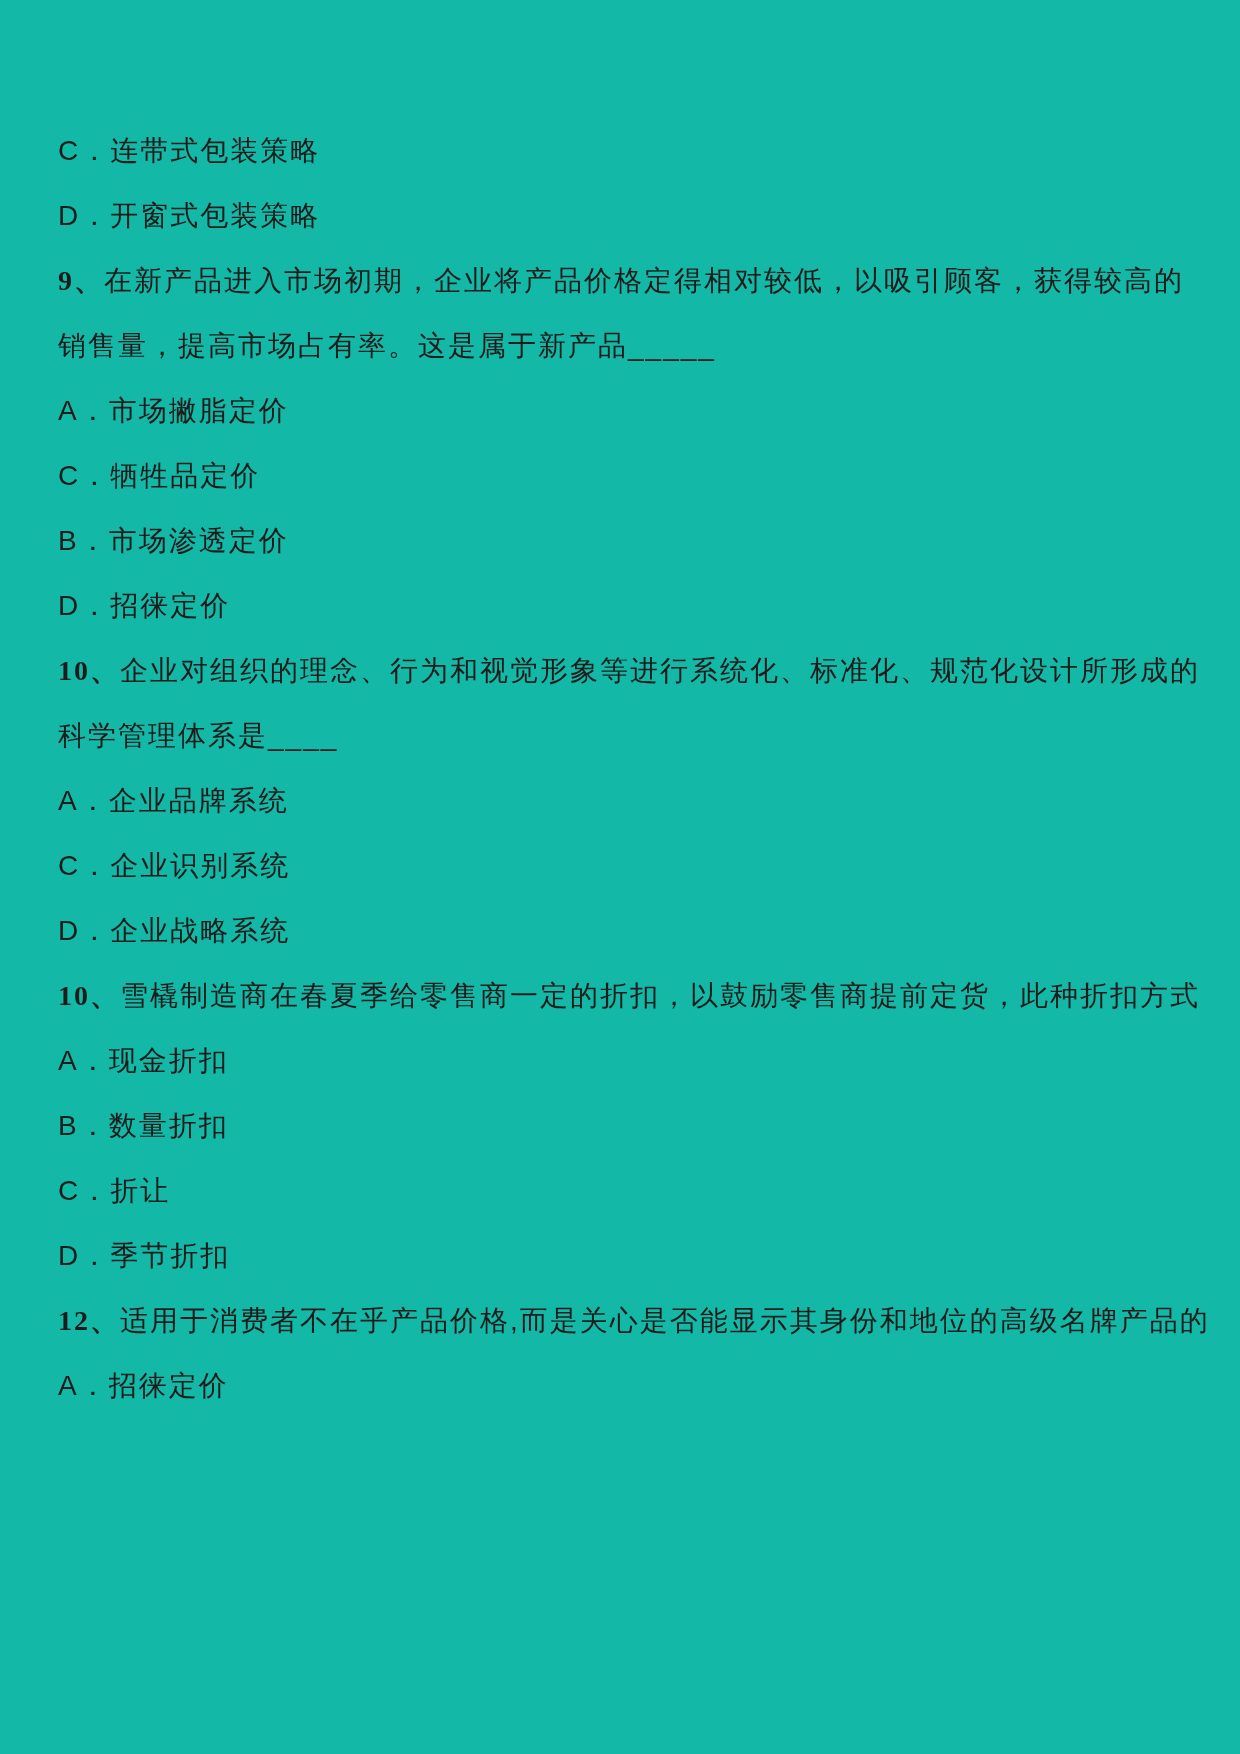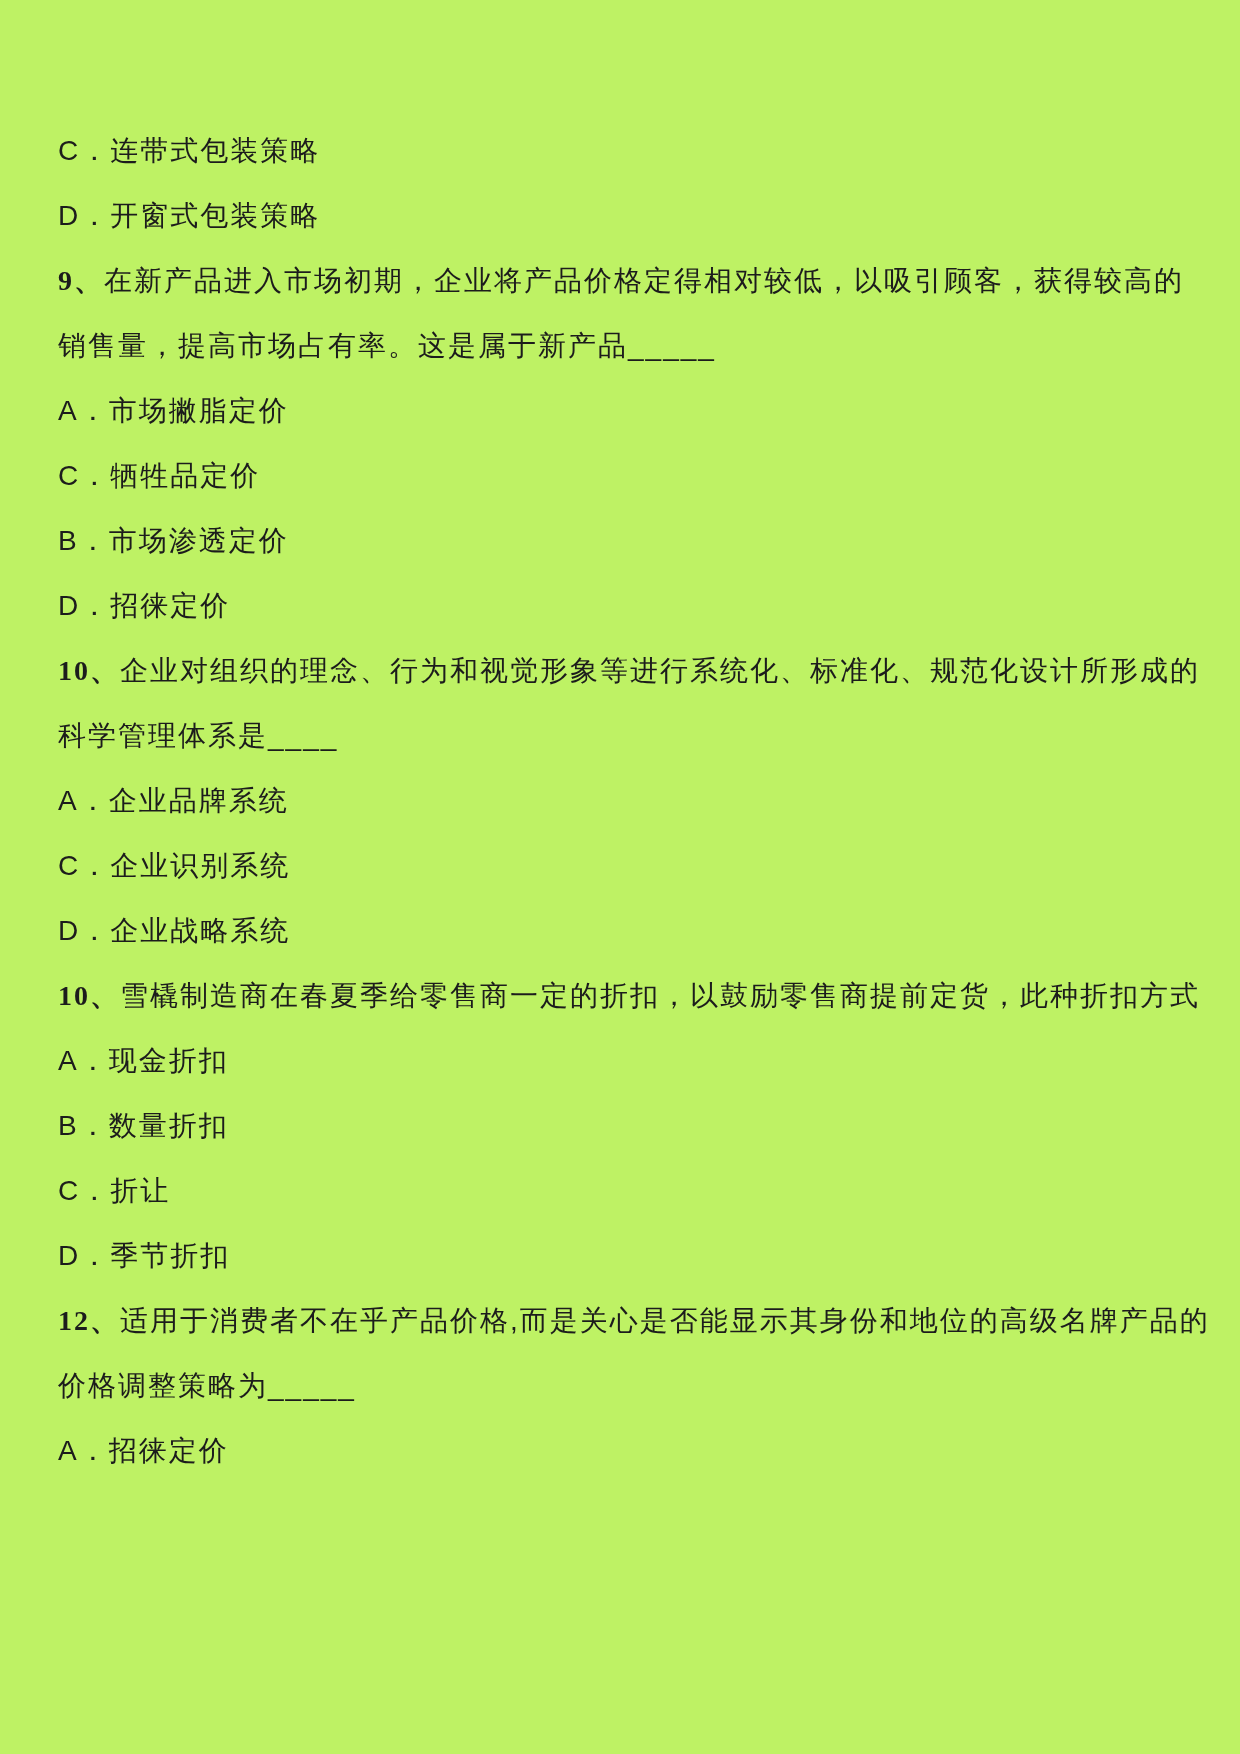"C．连带式包装策略" .page { background: #bef264 -> #14b8a6 }
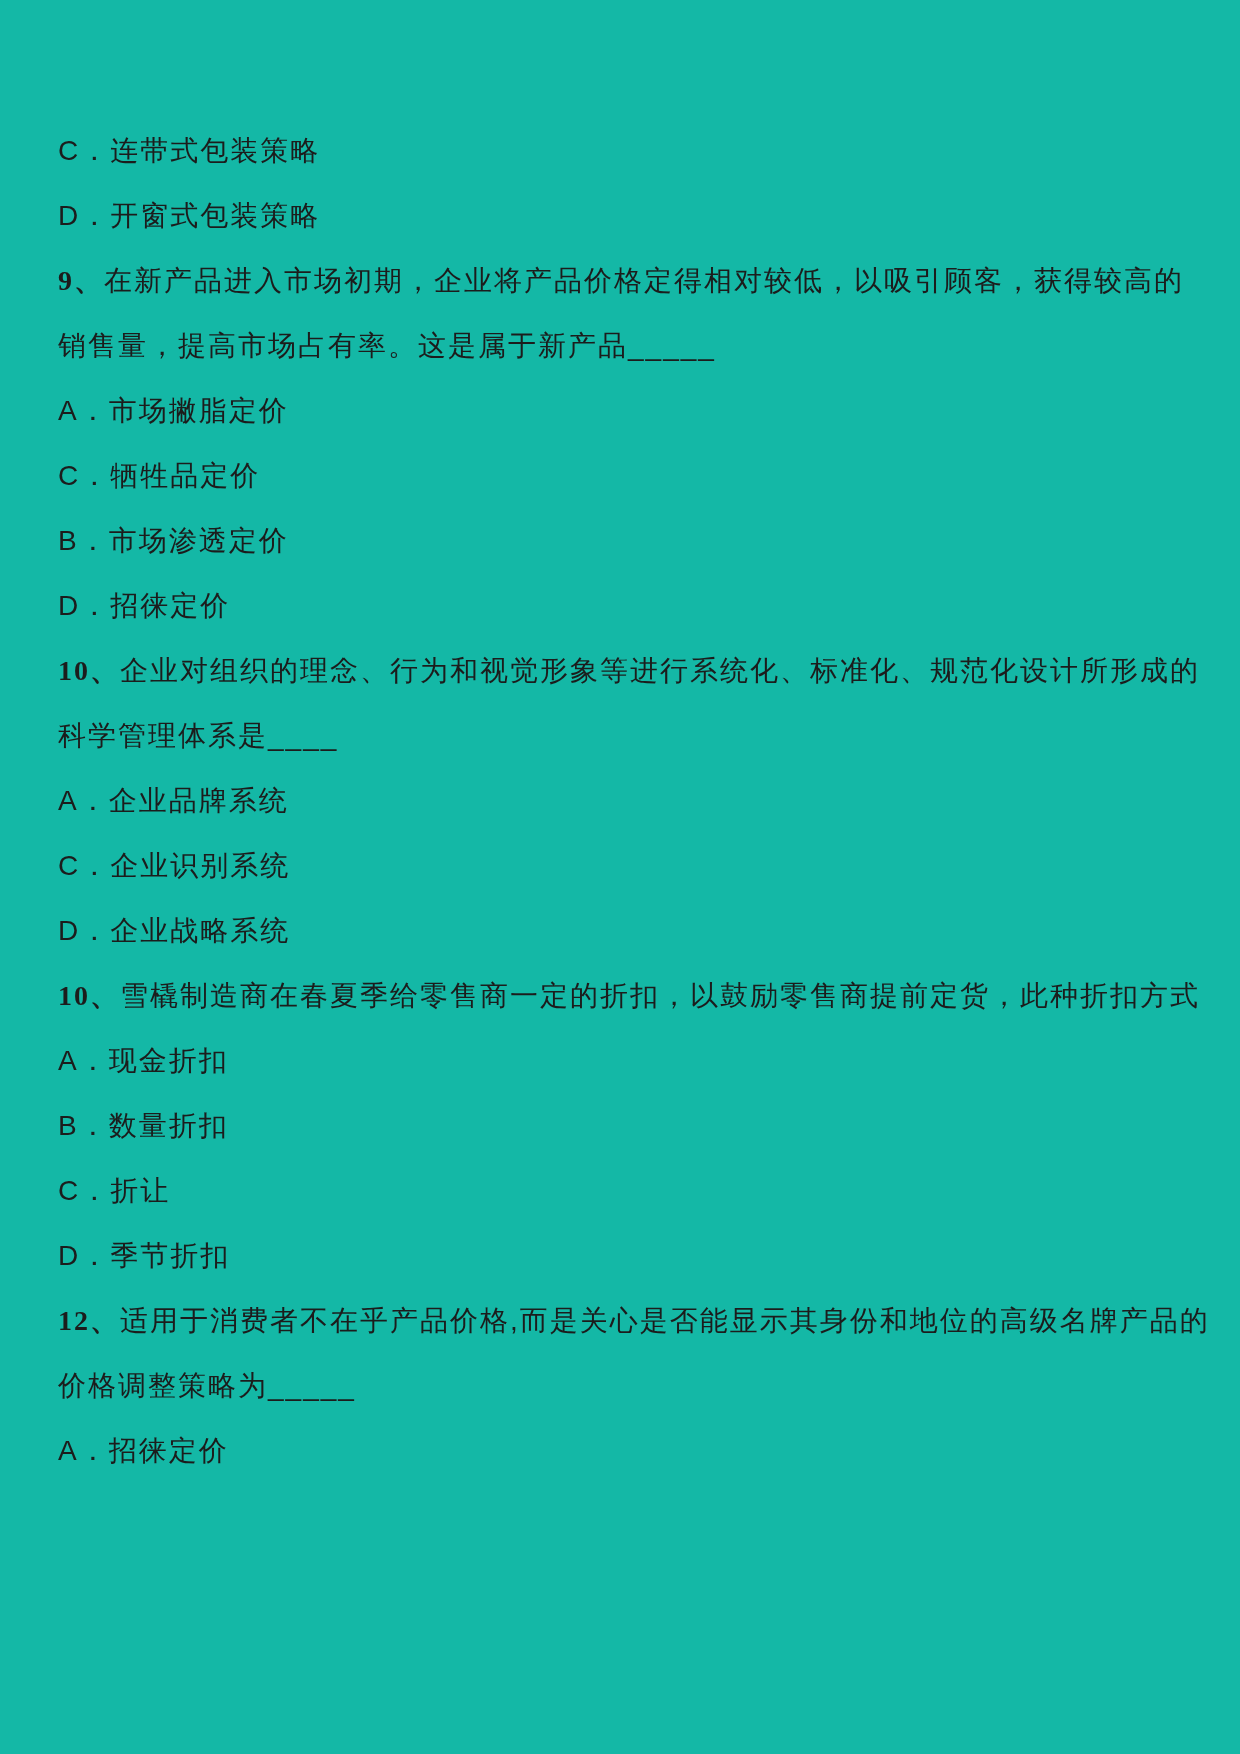"价格调整策略为_____" div.line { html: <div><span>价格调整策略为_____</span></div> -> none }
